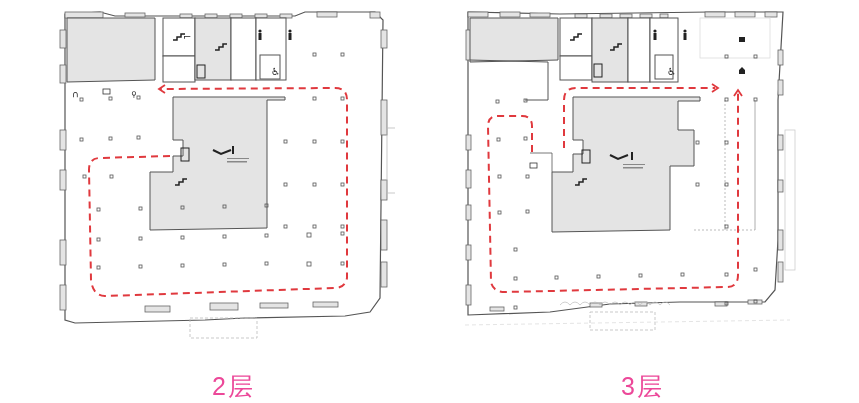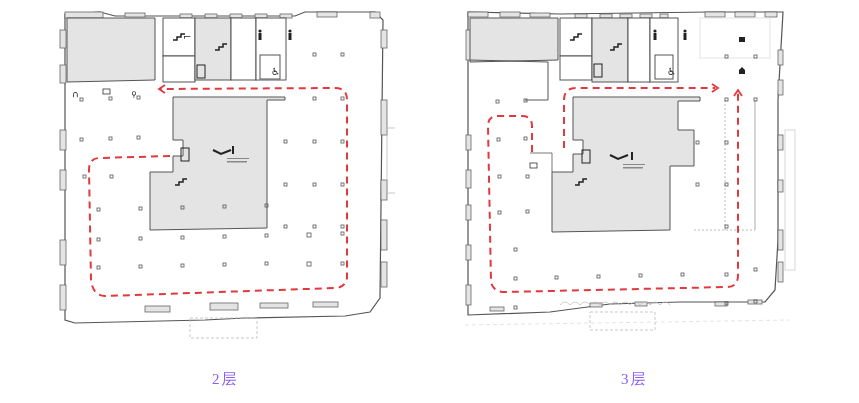"2层" .label { color: #8b5cf6 -> #ec4899; font-family: Liberation Serif, serif -> Liberation Sans, sans-serif; font-size: 15px -> 25px }
